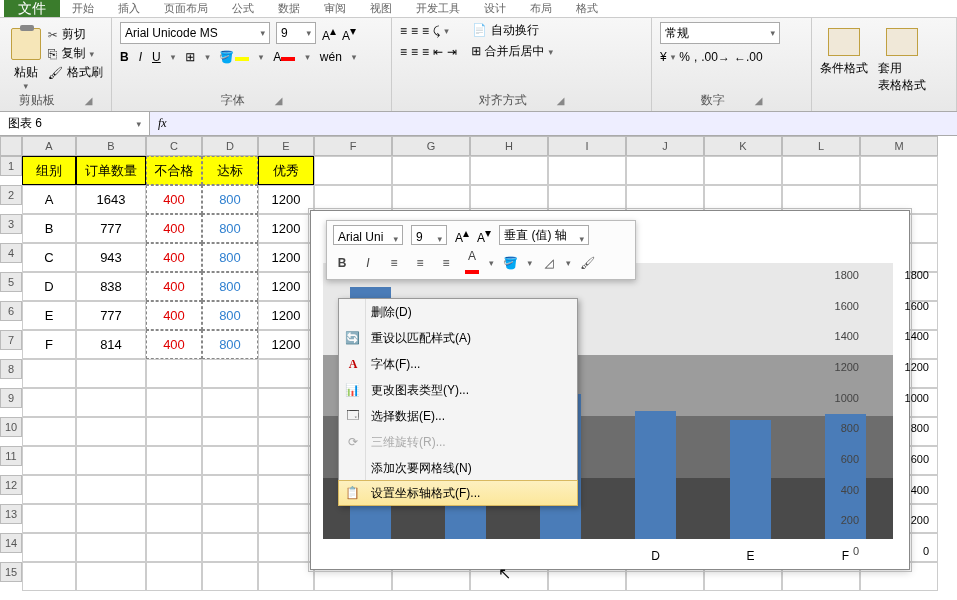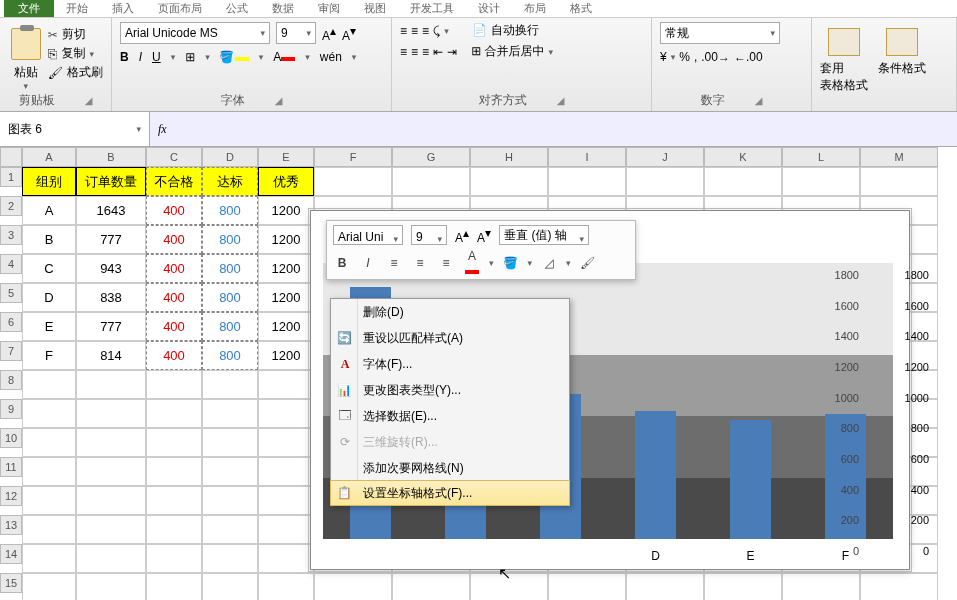"文件" .file-tab { font-size: 11px -> 14px }
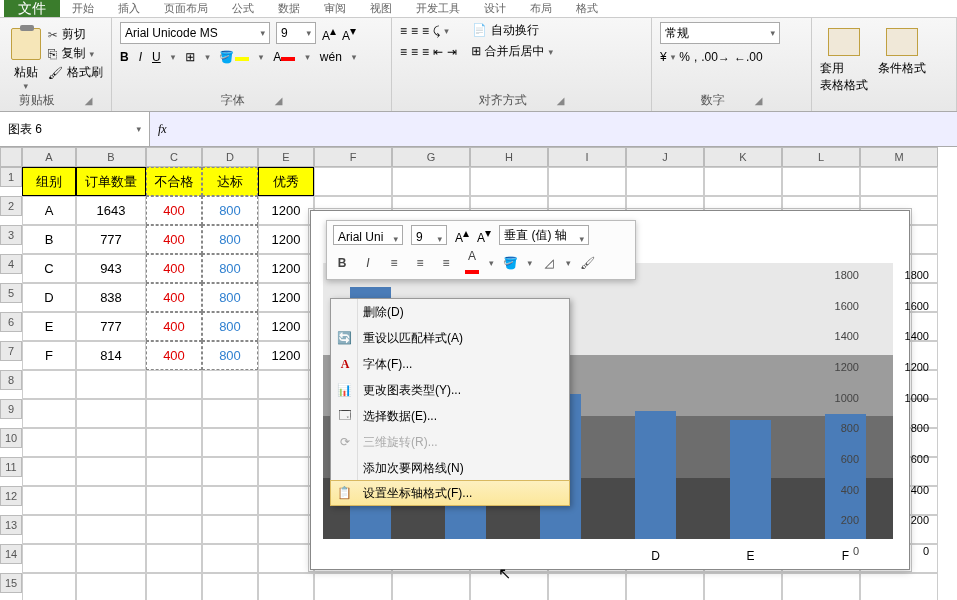"套用" div.style-btn { order: before "条件格式" -> after "条件格式" }
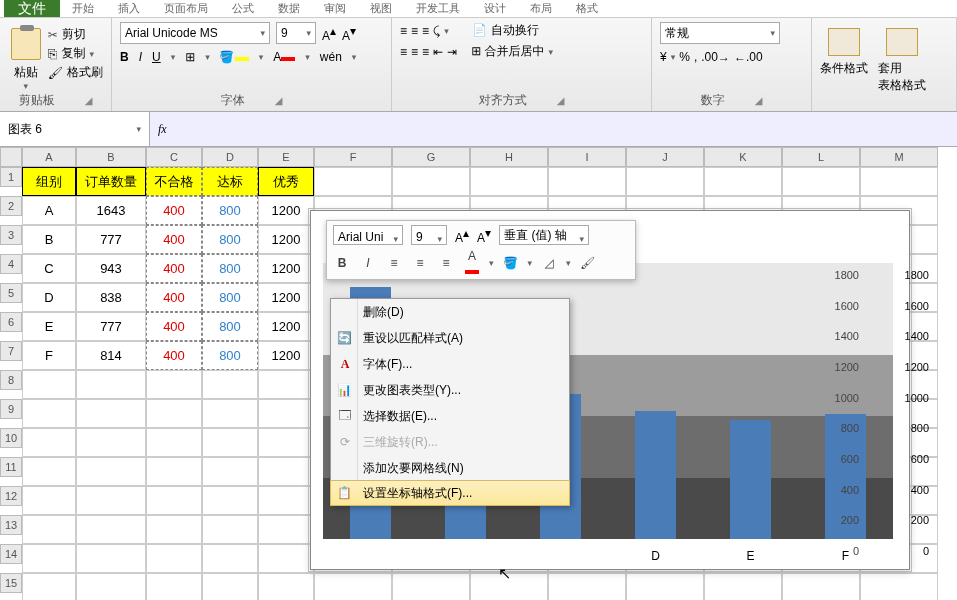"图表 6" .namebox-row { height: 35px -> 24px }
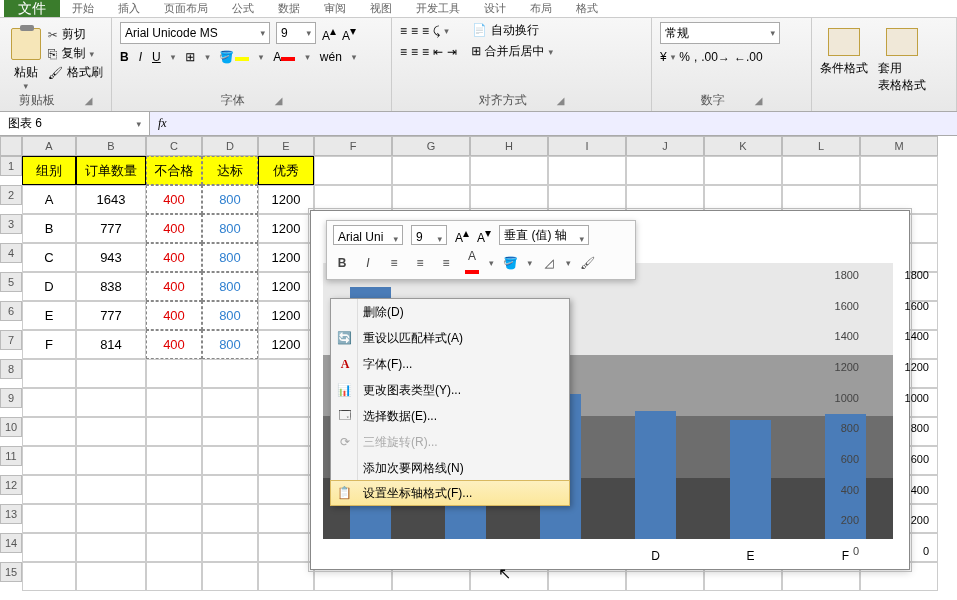"删除(D)" .ctx-menu { left: 330px -> 338px }
